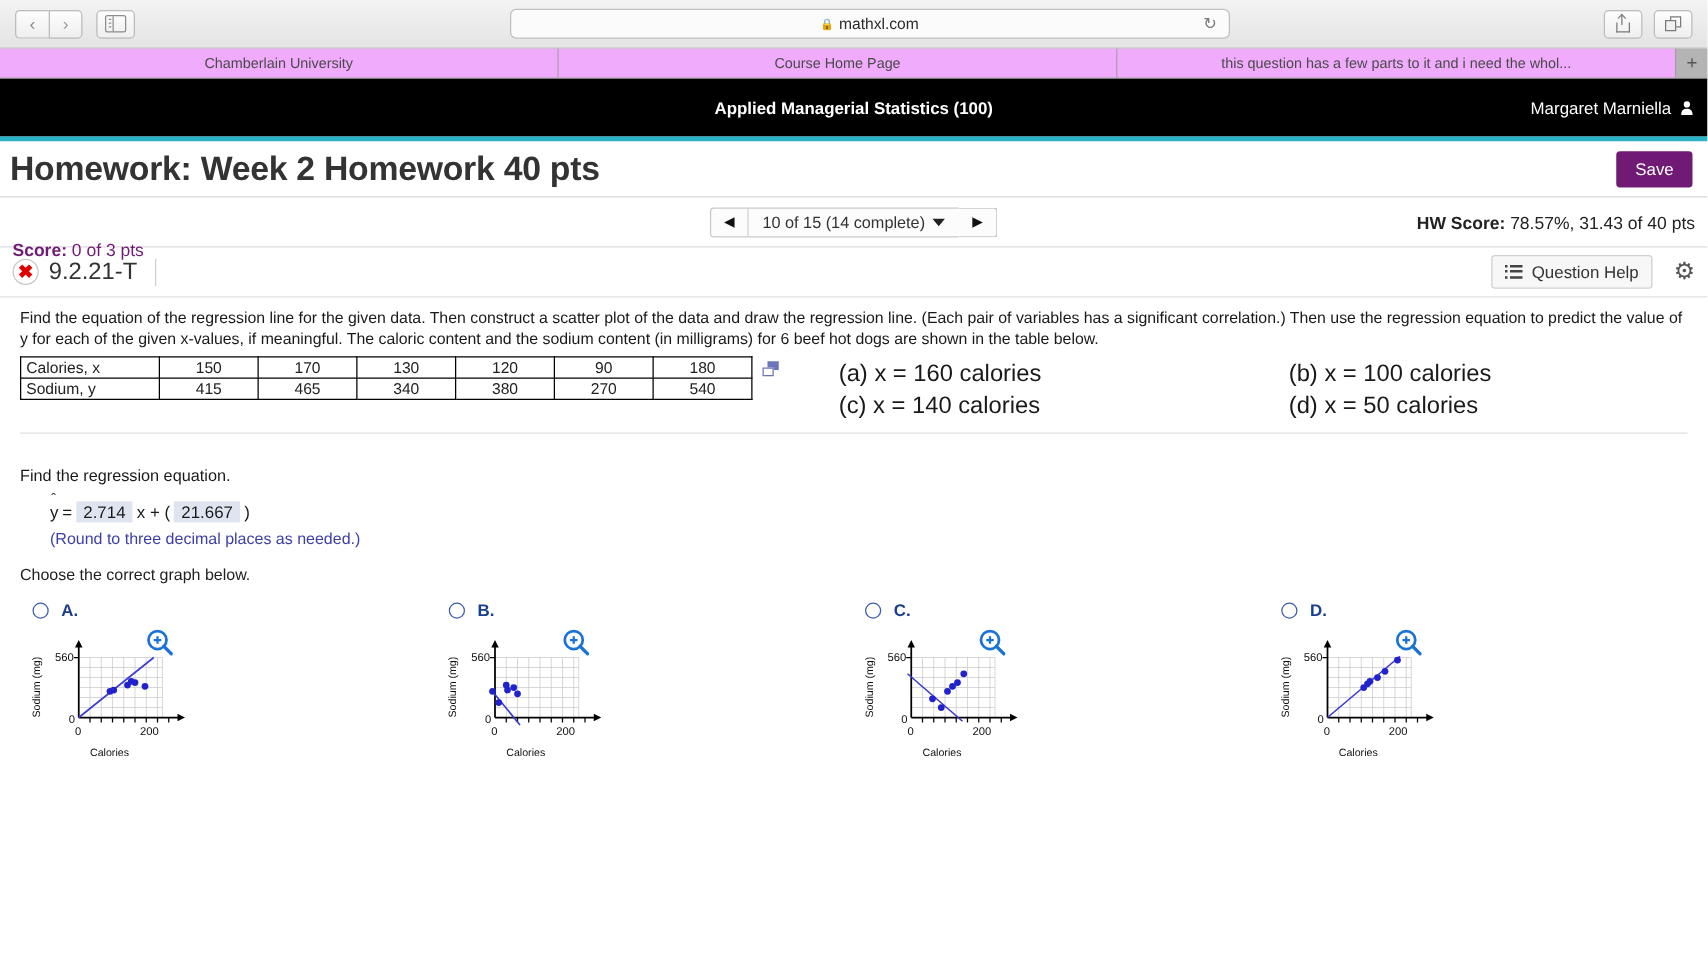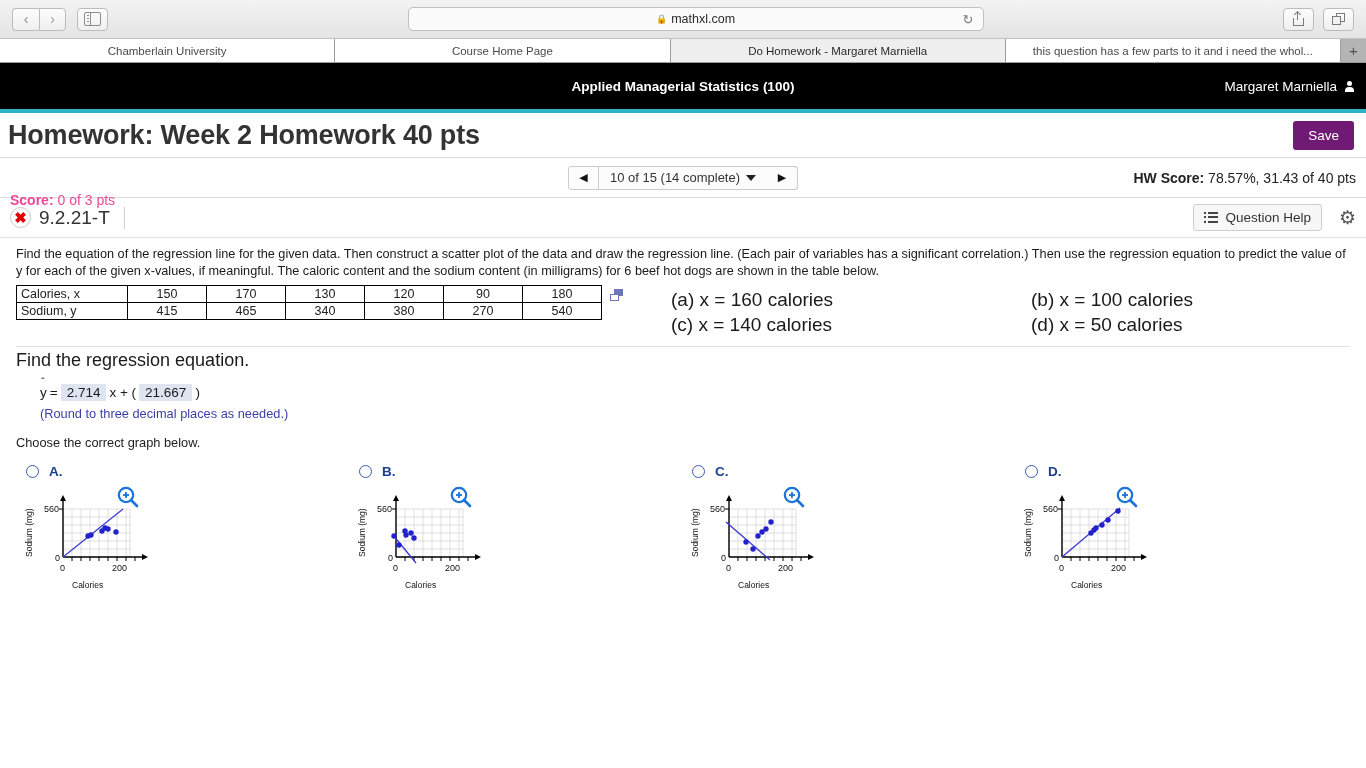"Chamberlain University" .tab { background: #ffffff -> #f0abfc }
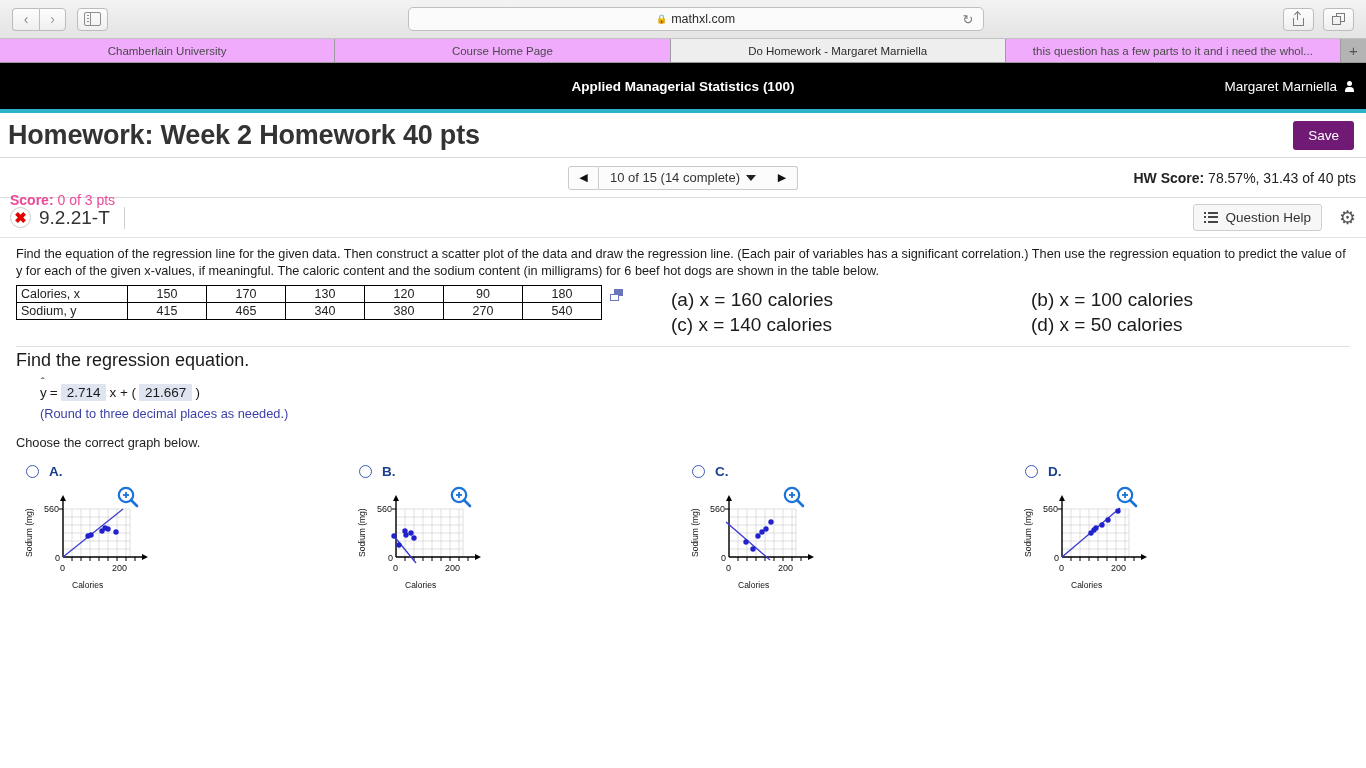"Do Homework - Margaret Marniella" div.tab { html: <div>Do Homework - Margaret Marniella</div> -> none }
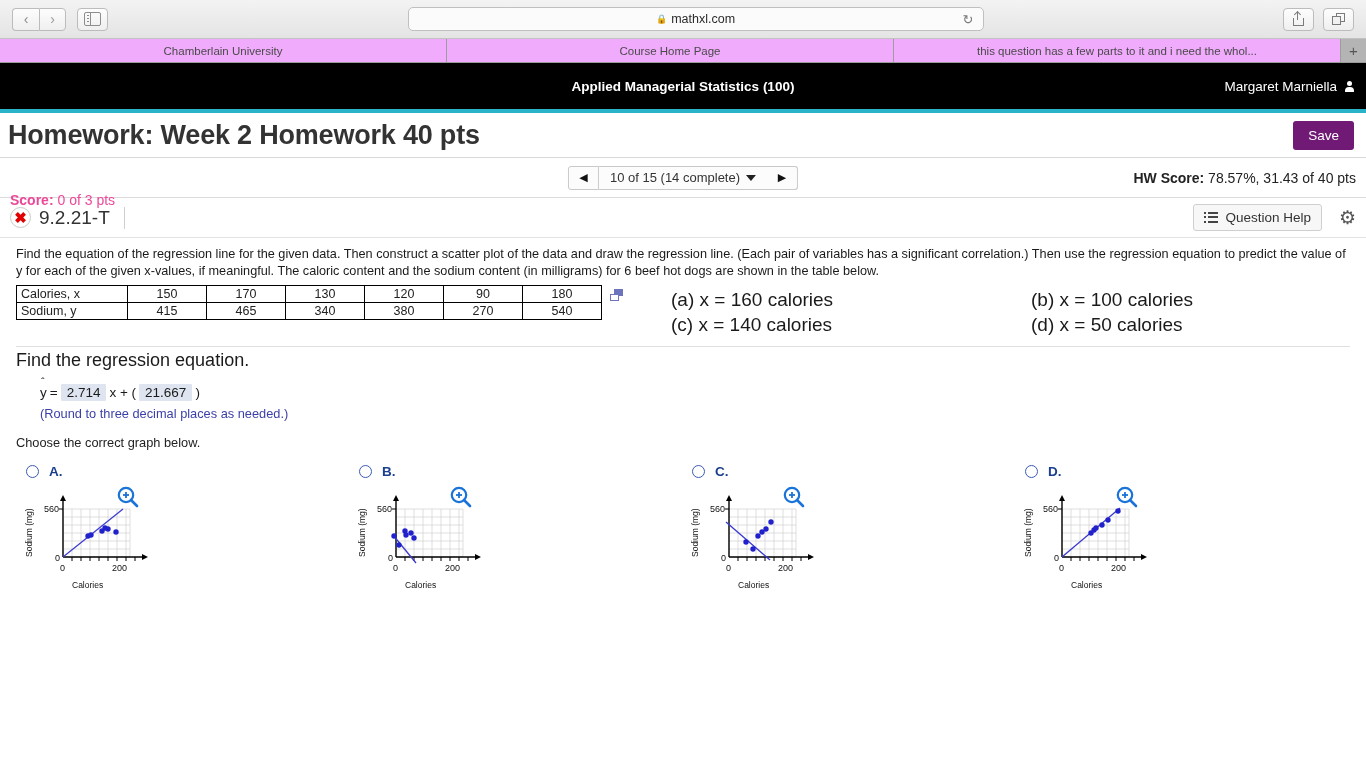"Score: 0 of 3 pts" .score-left { color: #ec4899 -> #701a75 }
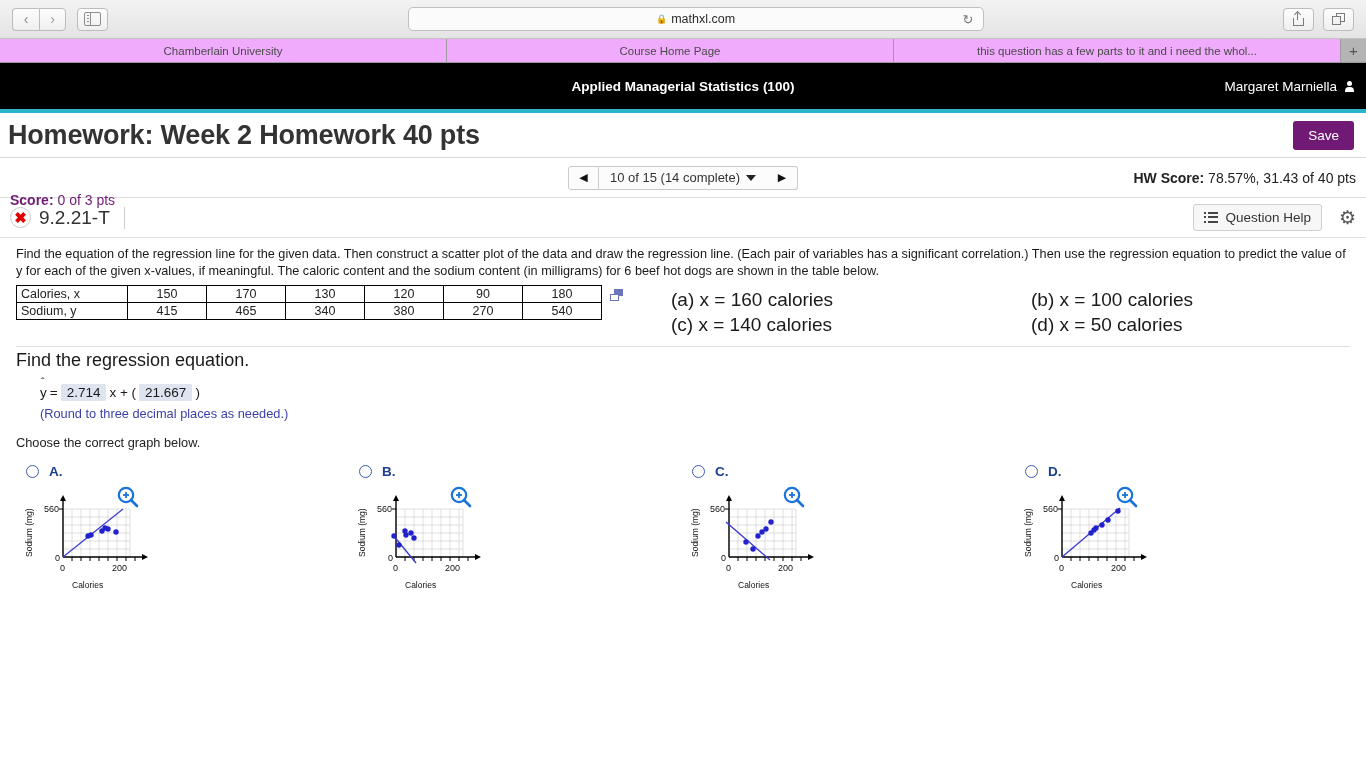"Find the regression equation." .find-eq { font-size: 18px -> 13px; margin-top: 3px -> 26px }
